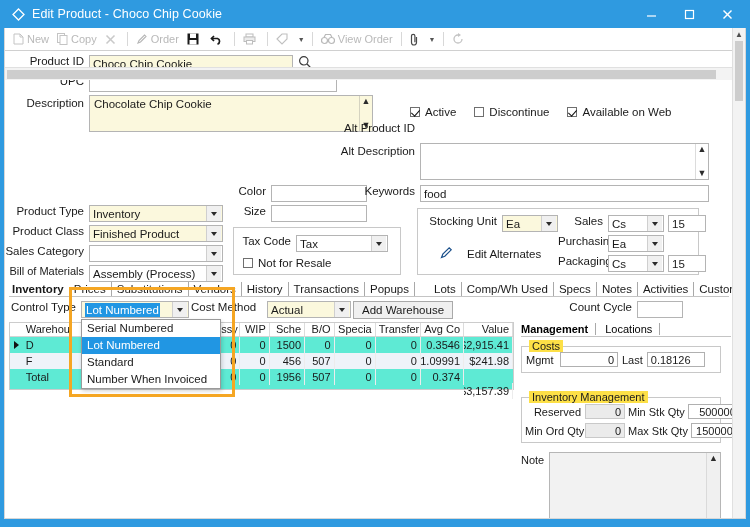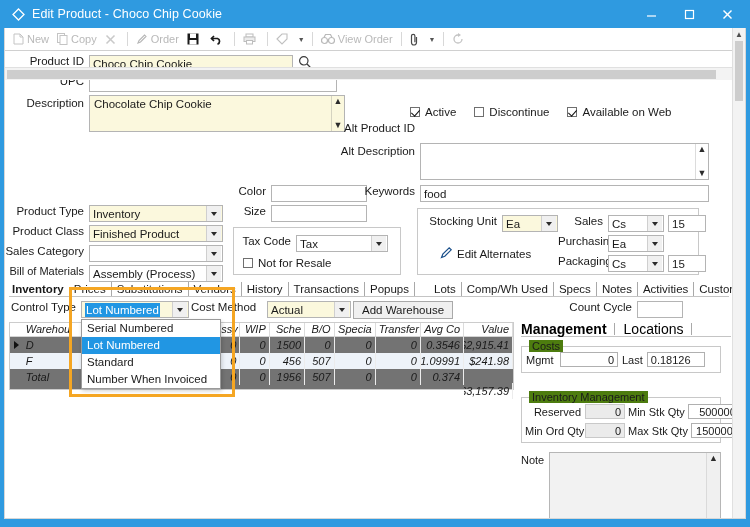"Chocolate Chip Cookie" div.memo { width: 256px -> 284px }
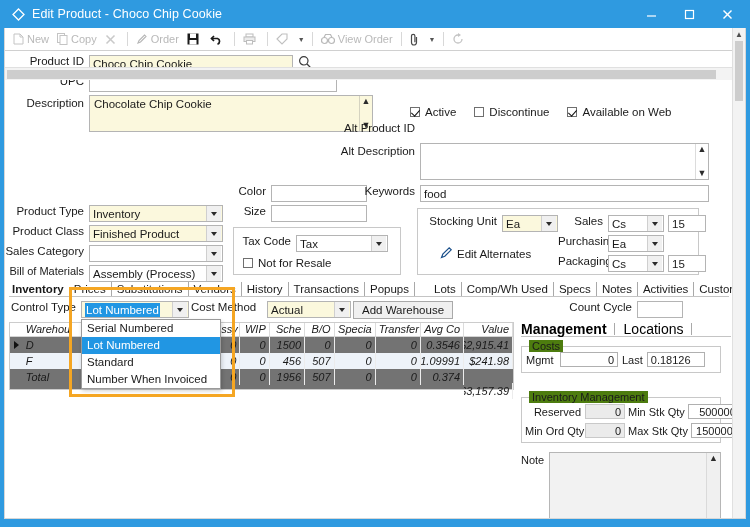"Edit Alternates" div { gap: none -> 10px }
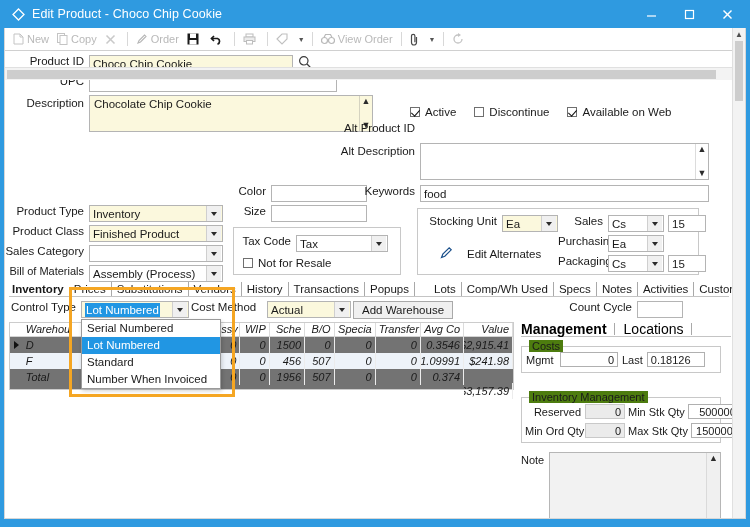"Warehou" .grid { background: #737373 -> #5eead4; font-style: italic -> none }
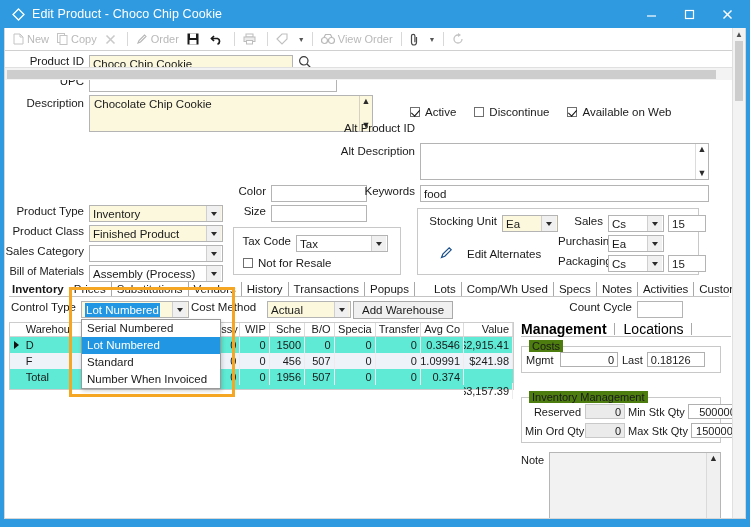"Management" .rtab { font-size: 14px -> 11px }
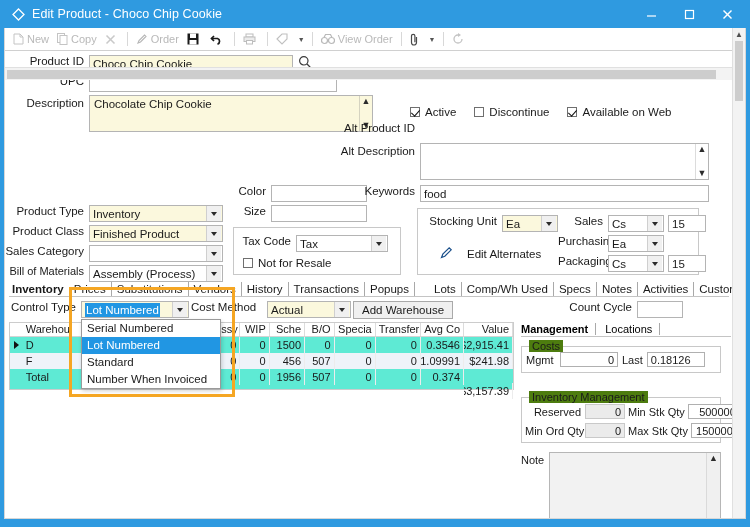"Costs" .gbox-title { background: #4d7c0f -> #fde047 }
